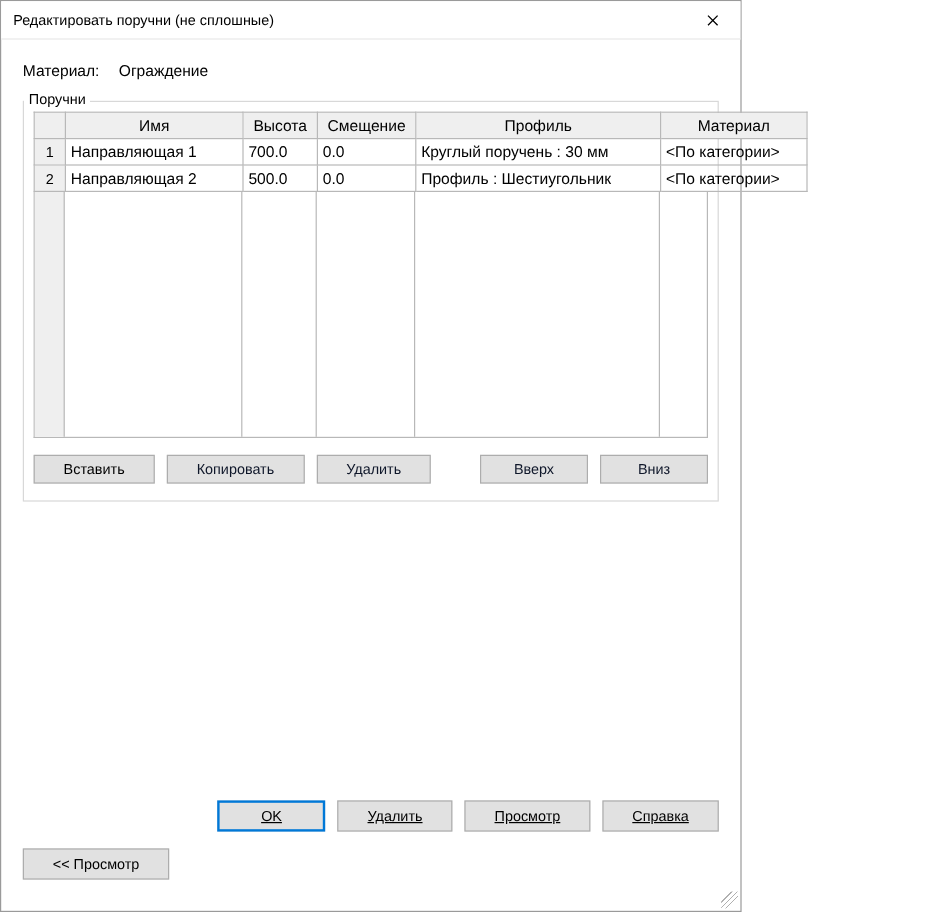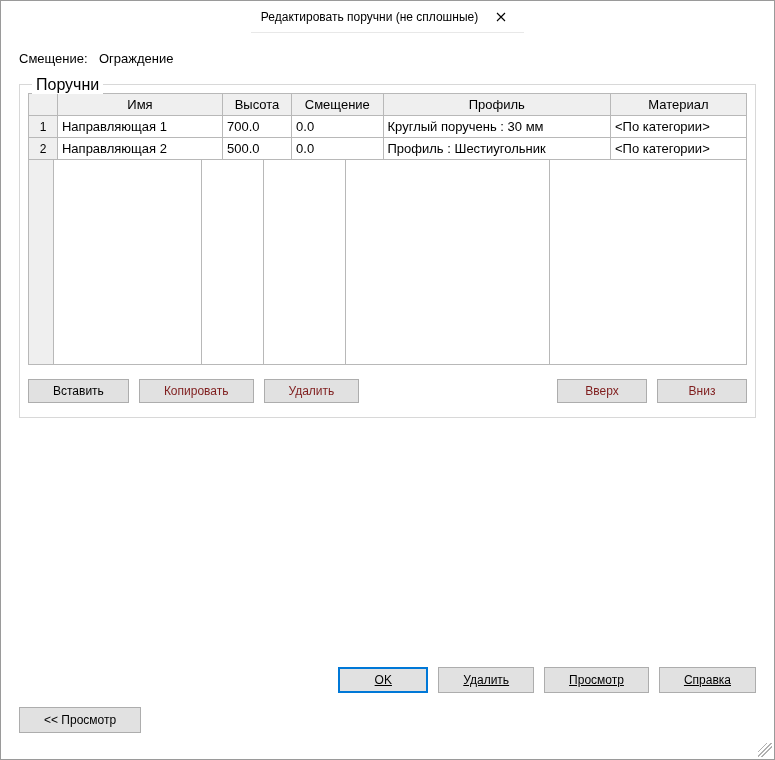"Редактировать поручни (не сплошные)" .window { align-items: center -> none; width: 775px -> 618px }
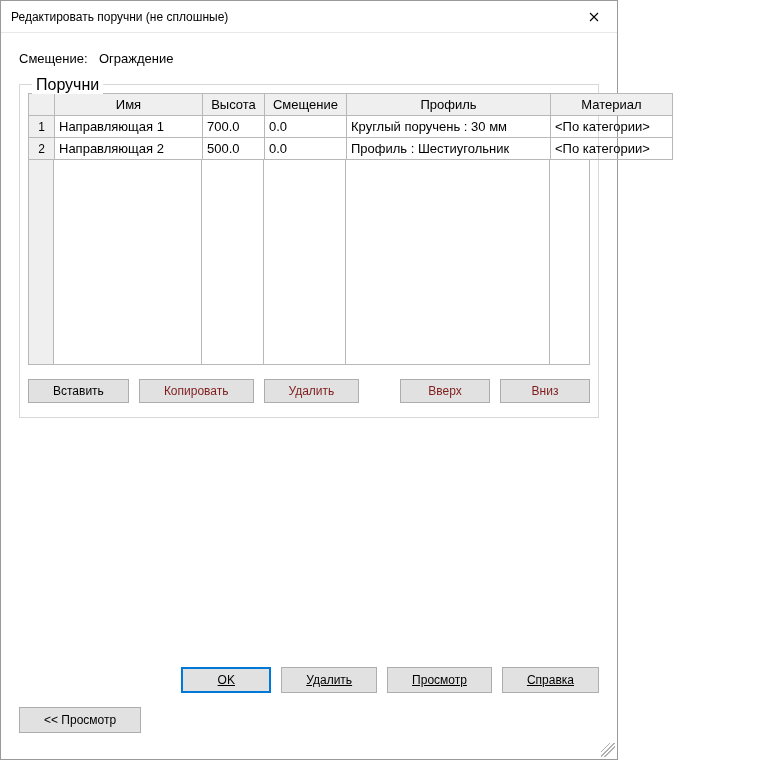"Смещение:" div.meta-label { text: Смещение -> Материал }
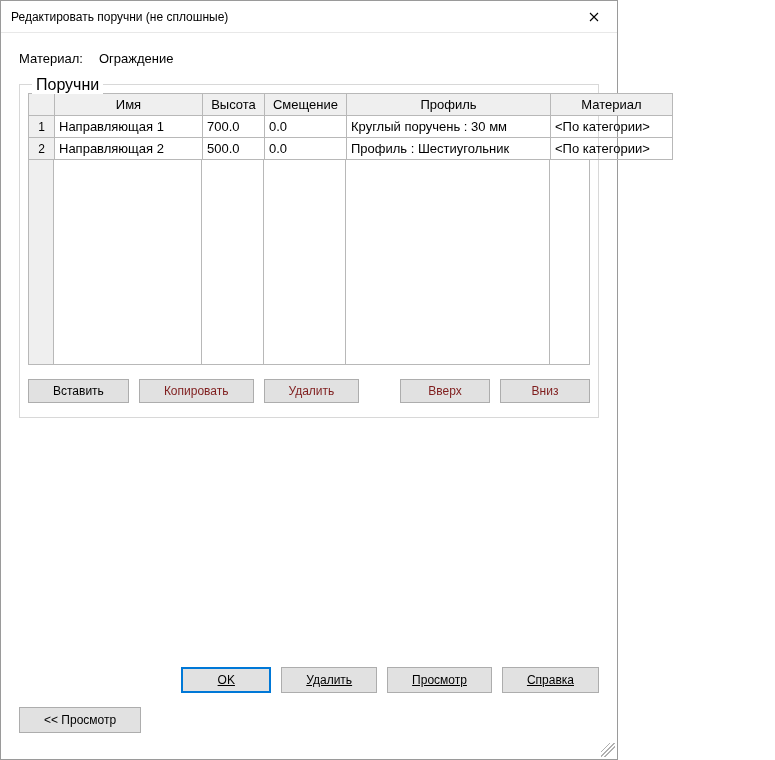"Поручни" .fieldset-legend { font-size: 16px -> 12px; left: 12px -> 0 }
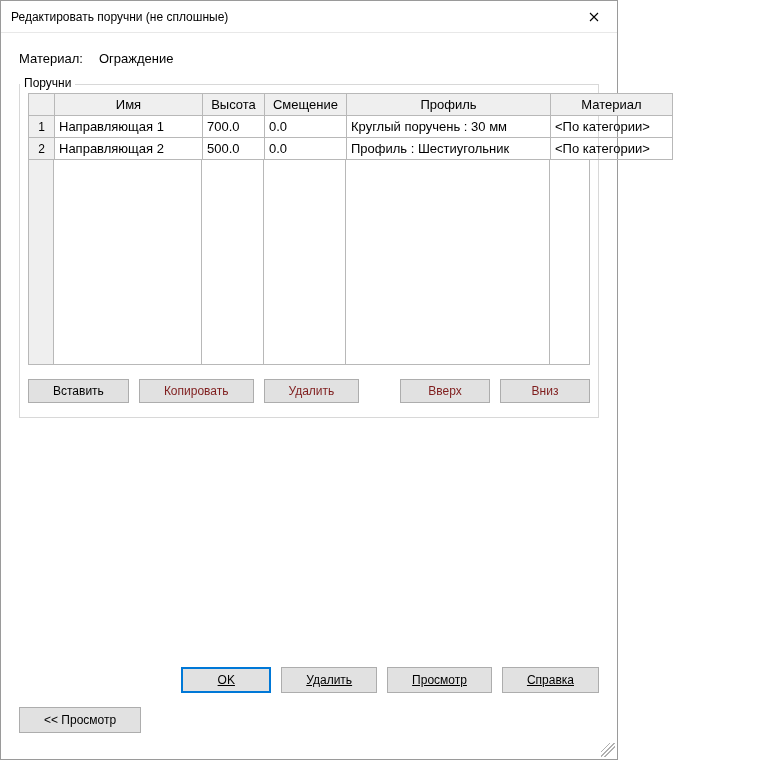"Копировать" button.btn:disabled { color: #7f1d1d -> #0f172a }
